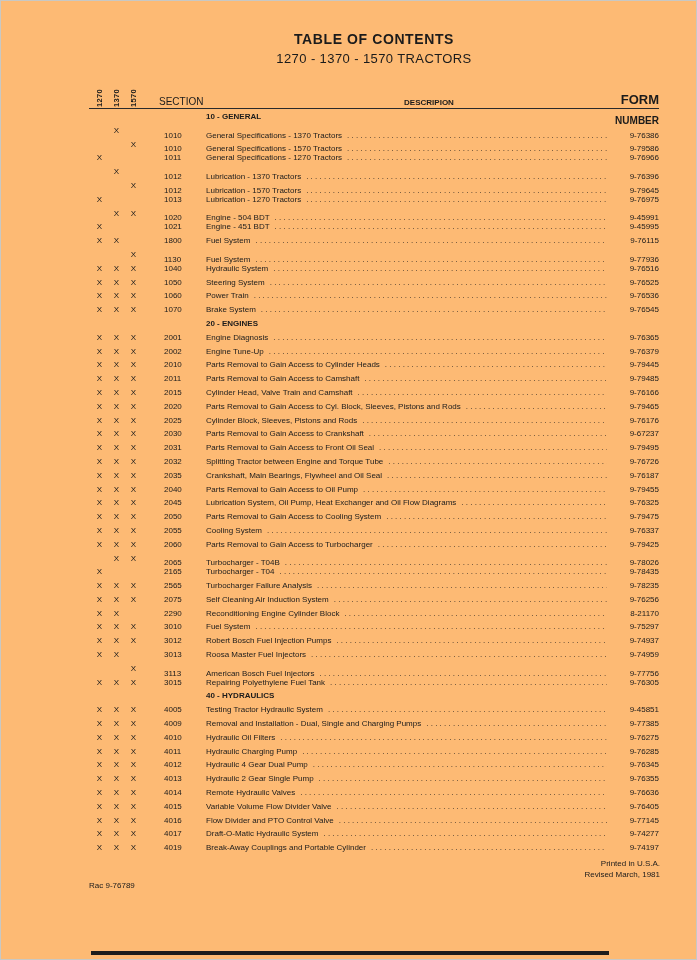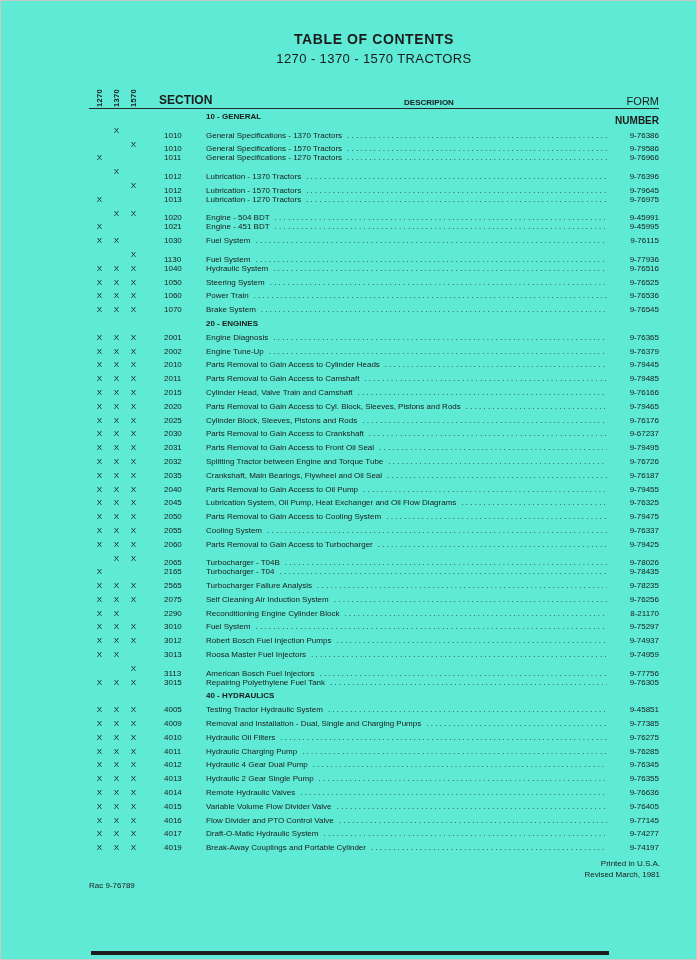"TABLE OF CONTENTS" .page { background: #5eead4 -> #fdba74 }
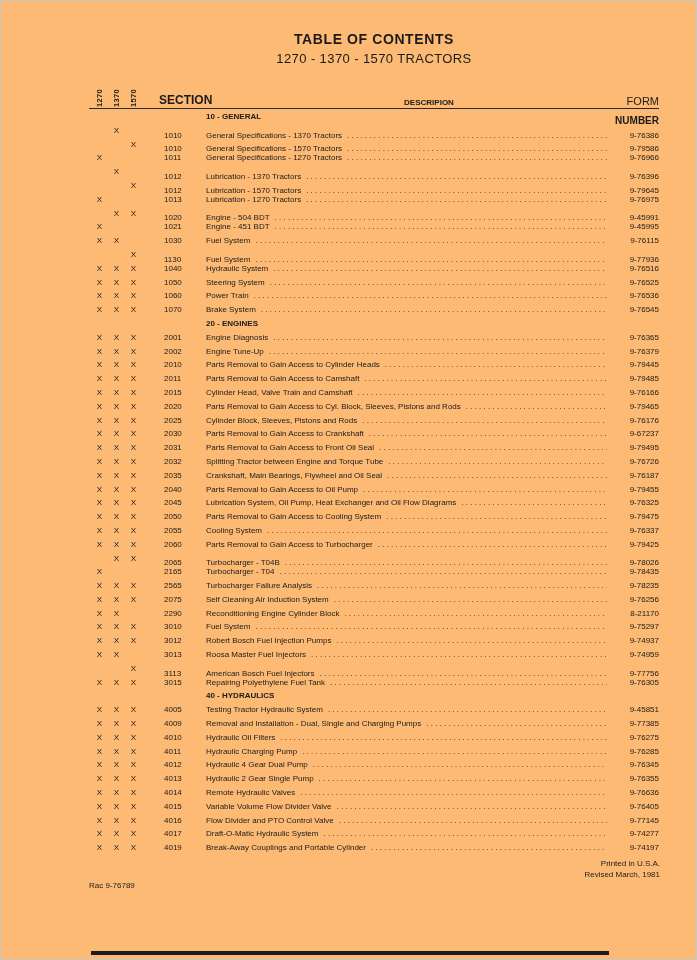"SECTION" .head-section { font-size: 12px -> 10px; font-weight: bold -> normal }
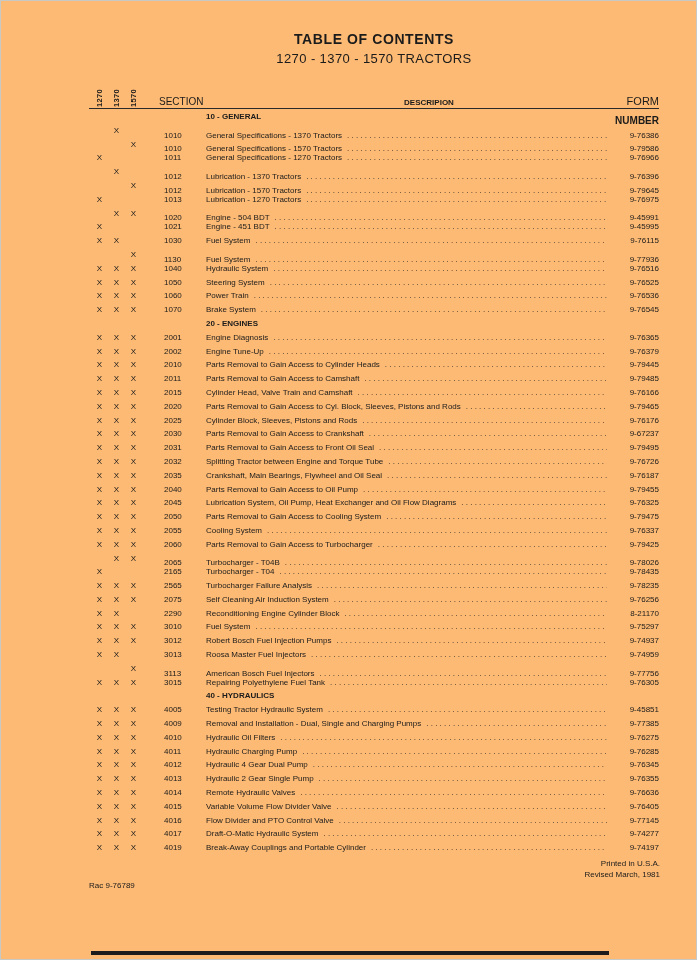"FORM" .head-form { font-size: 11px -> 13px; font-weight: normal -> bold }
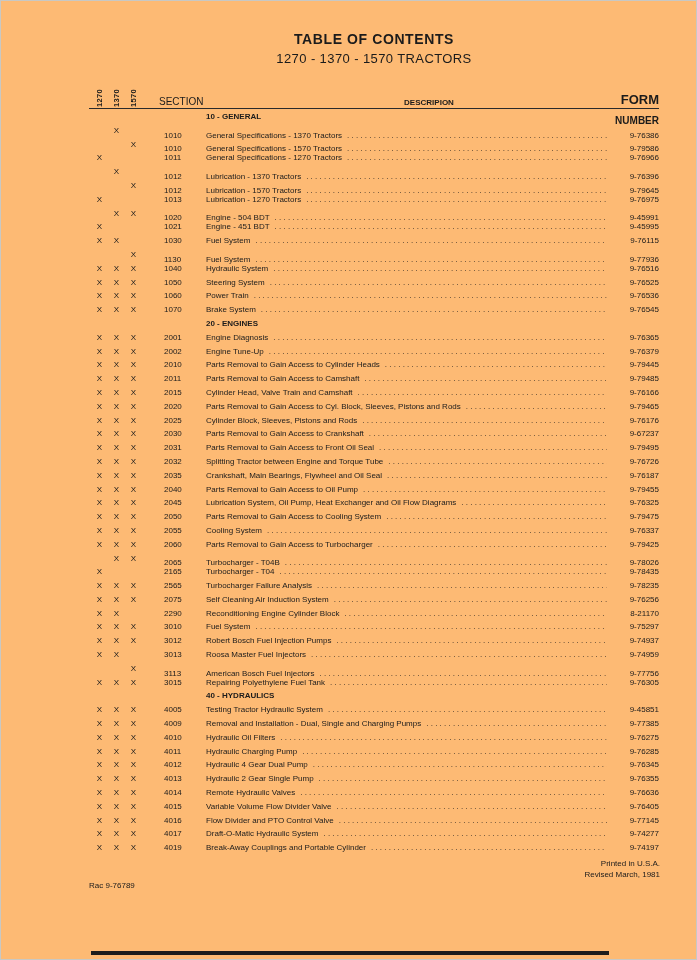"1030" span.sec { text: 1030 -> 1800 }
